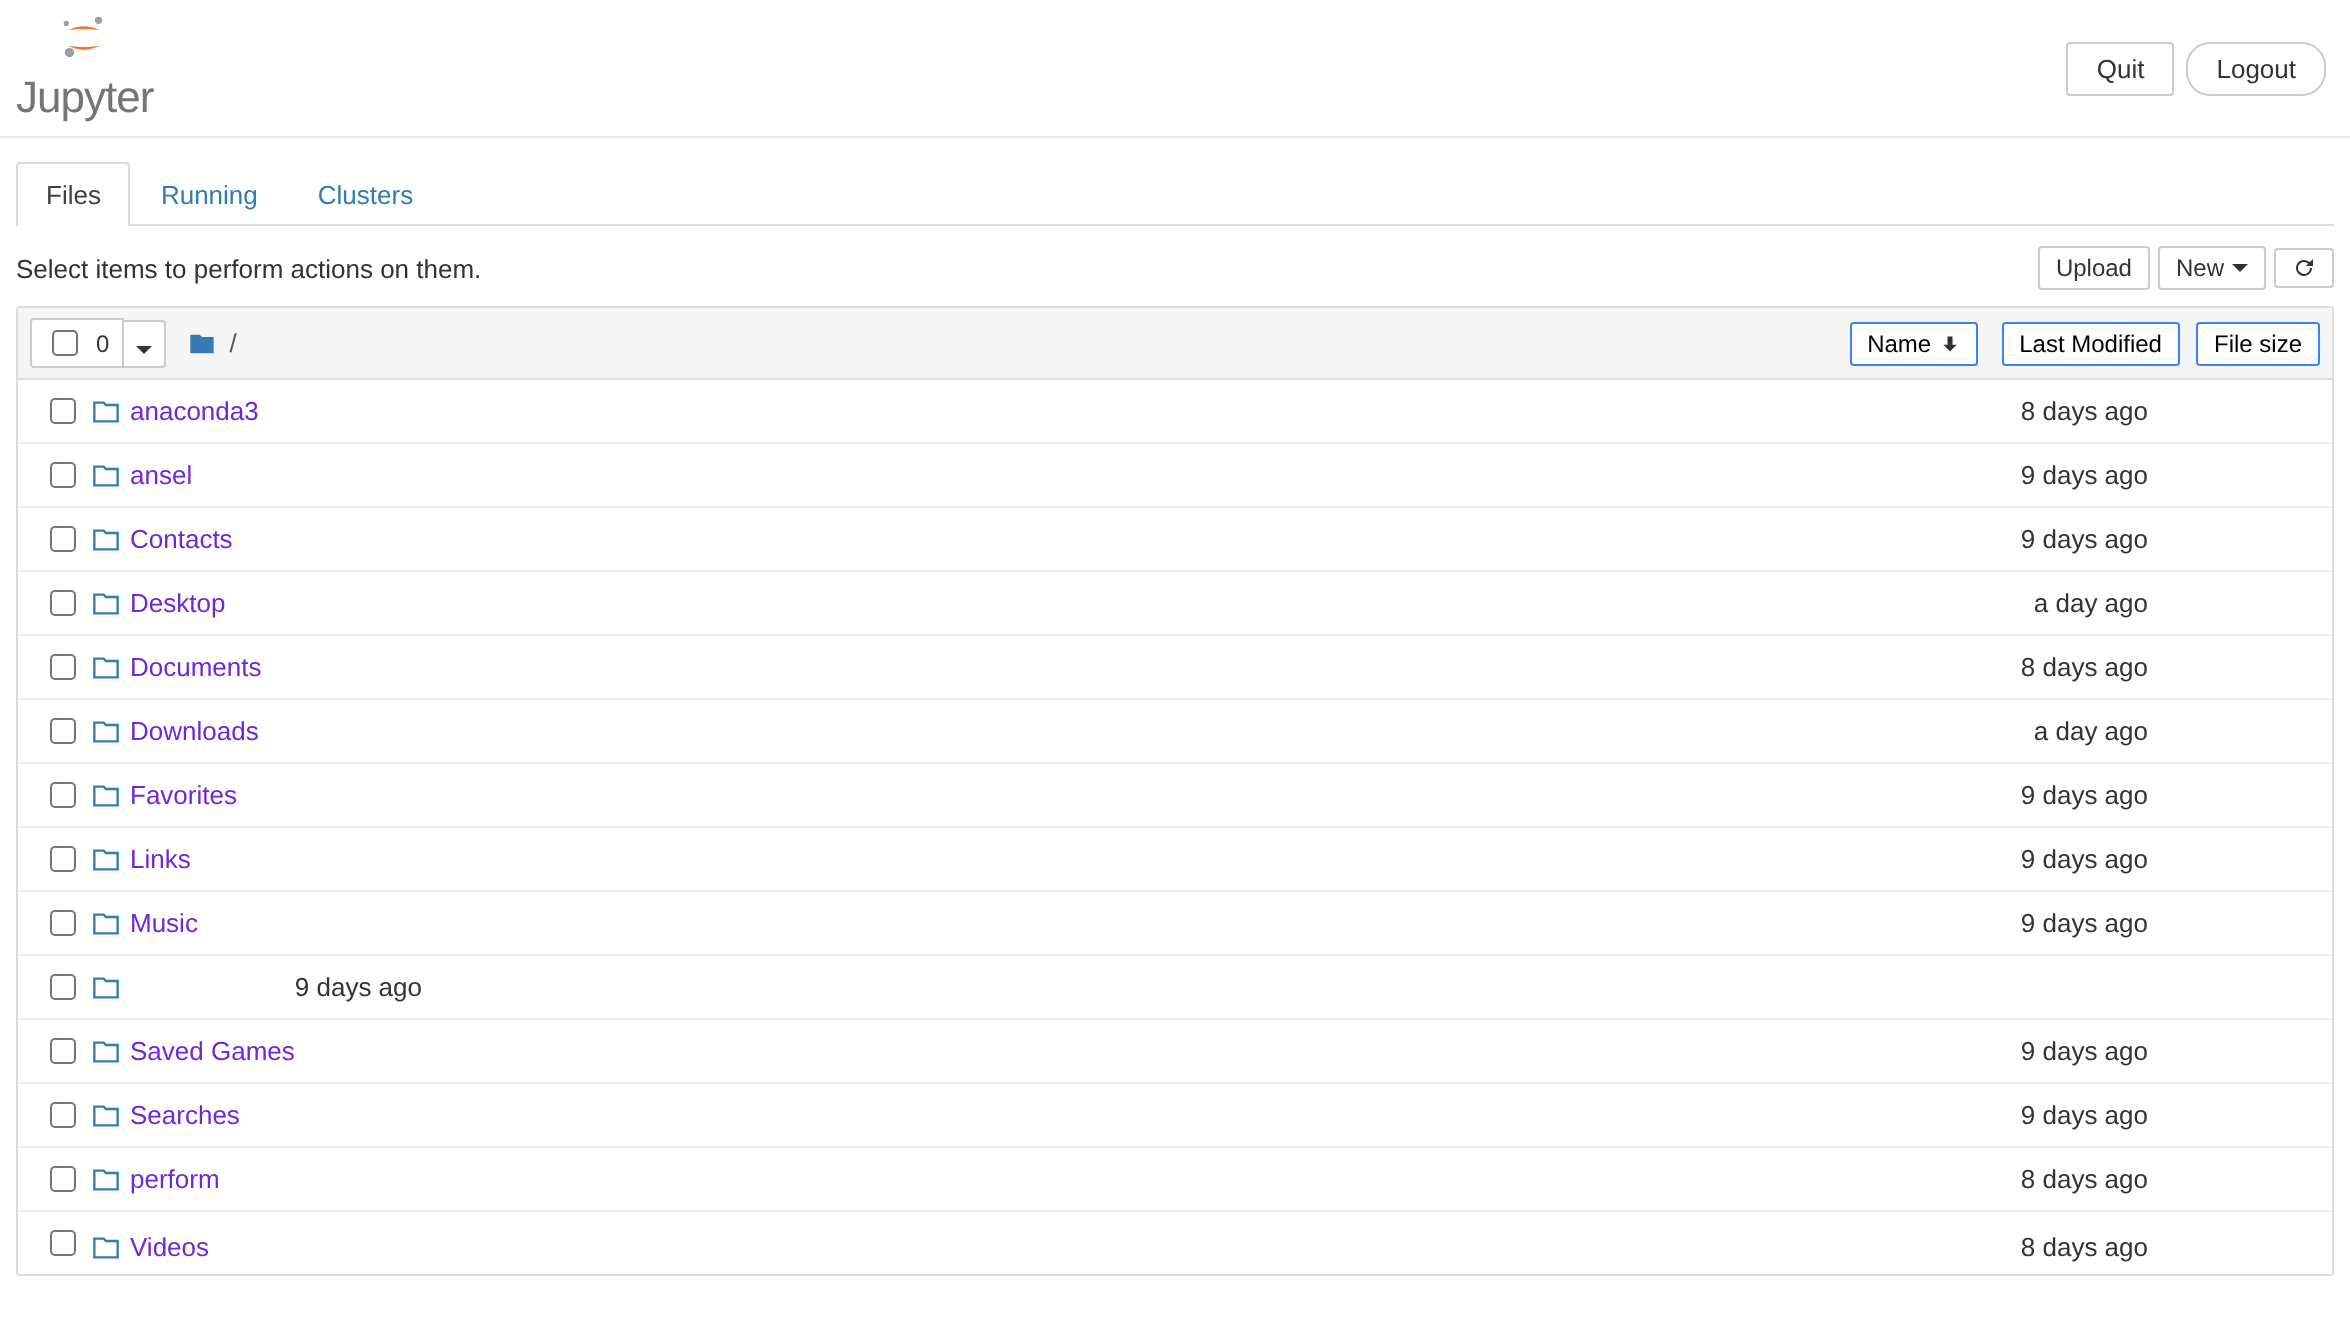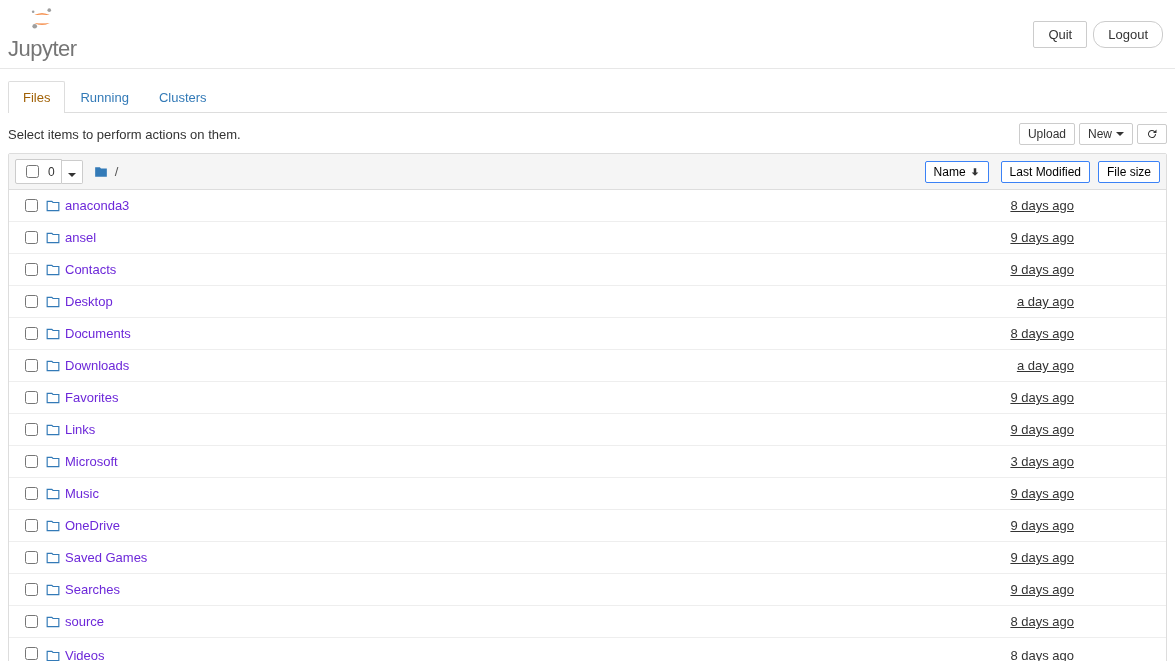"Files" .tab.active { color: #a16207 -> #404040 }
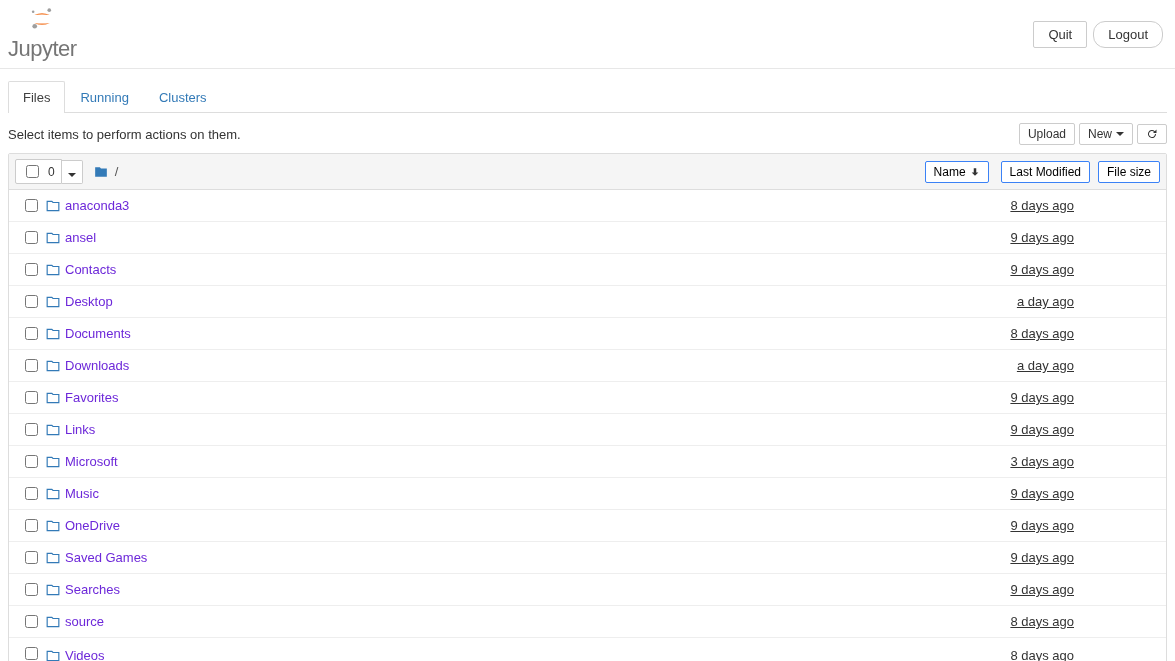"8 days ago" .row-modified { text-decoration: underline -> none }
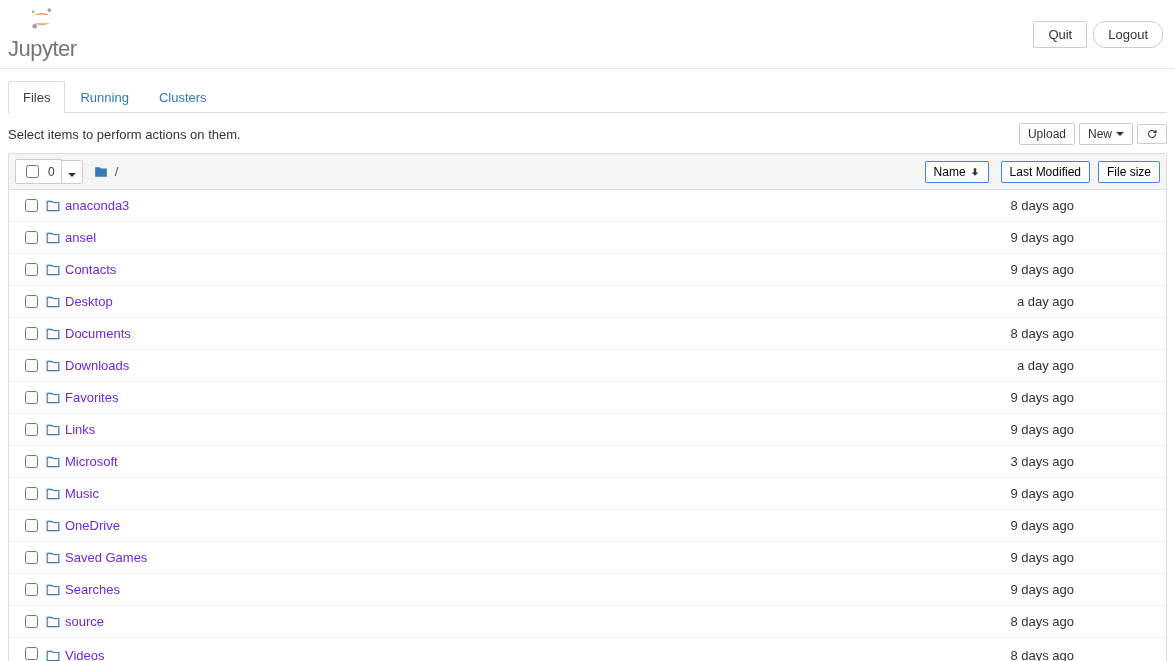"Microsoft" div.list-row { html: <div> <div><input></div> <div> <svg> <path></path> </svg> </div> <a>Microsoft</a> <div>3 days ago</div> <div></div> </div> -> none }
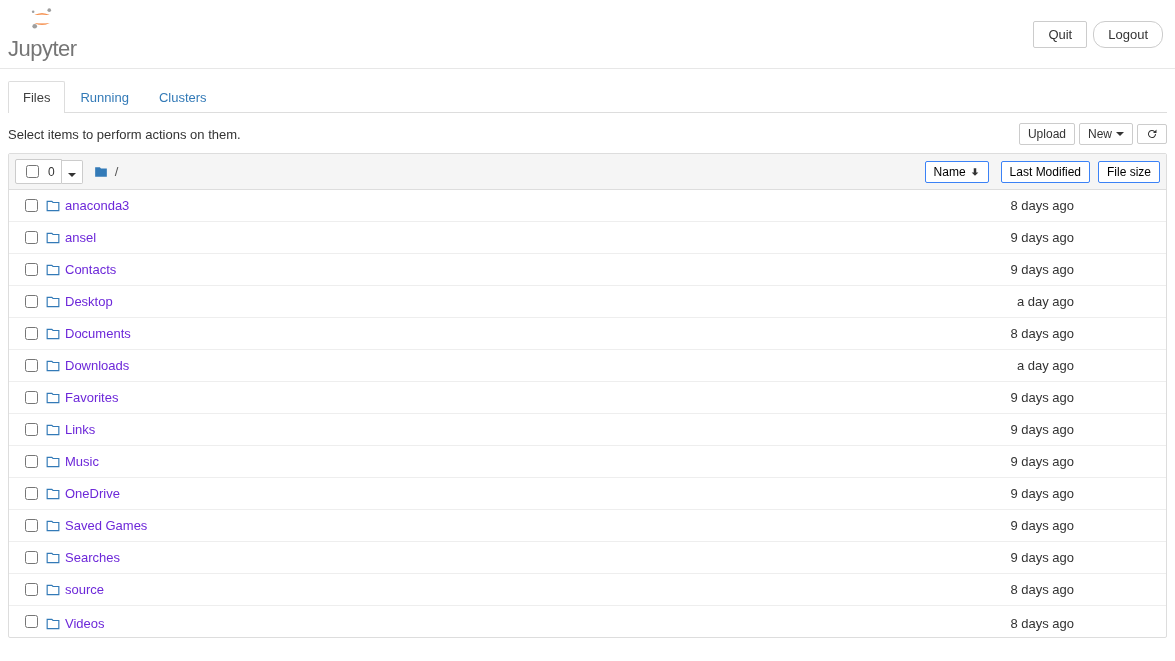"OneDrive" a.row-name { html: <a>OneDrive</a> -> none }
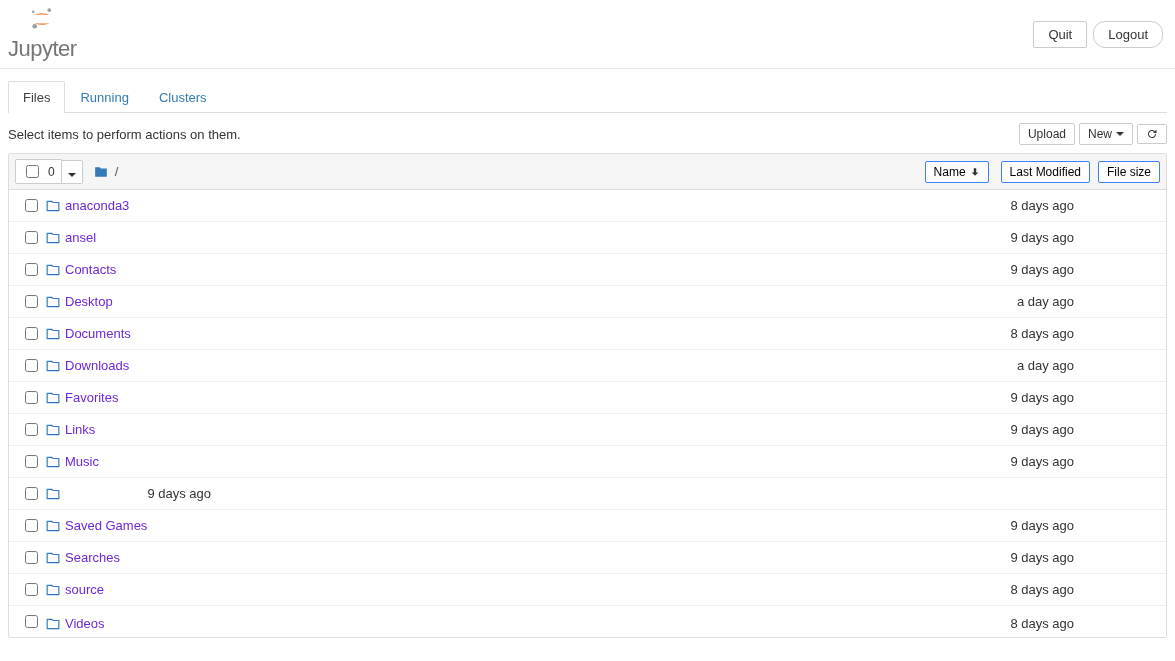"source" a.row-name { text: source -> perform }
